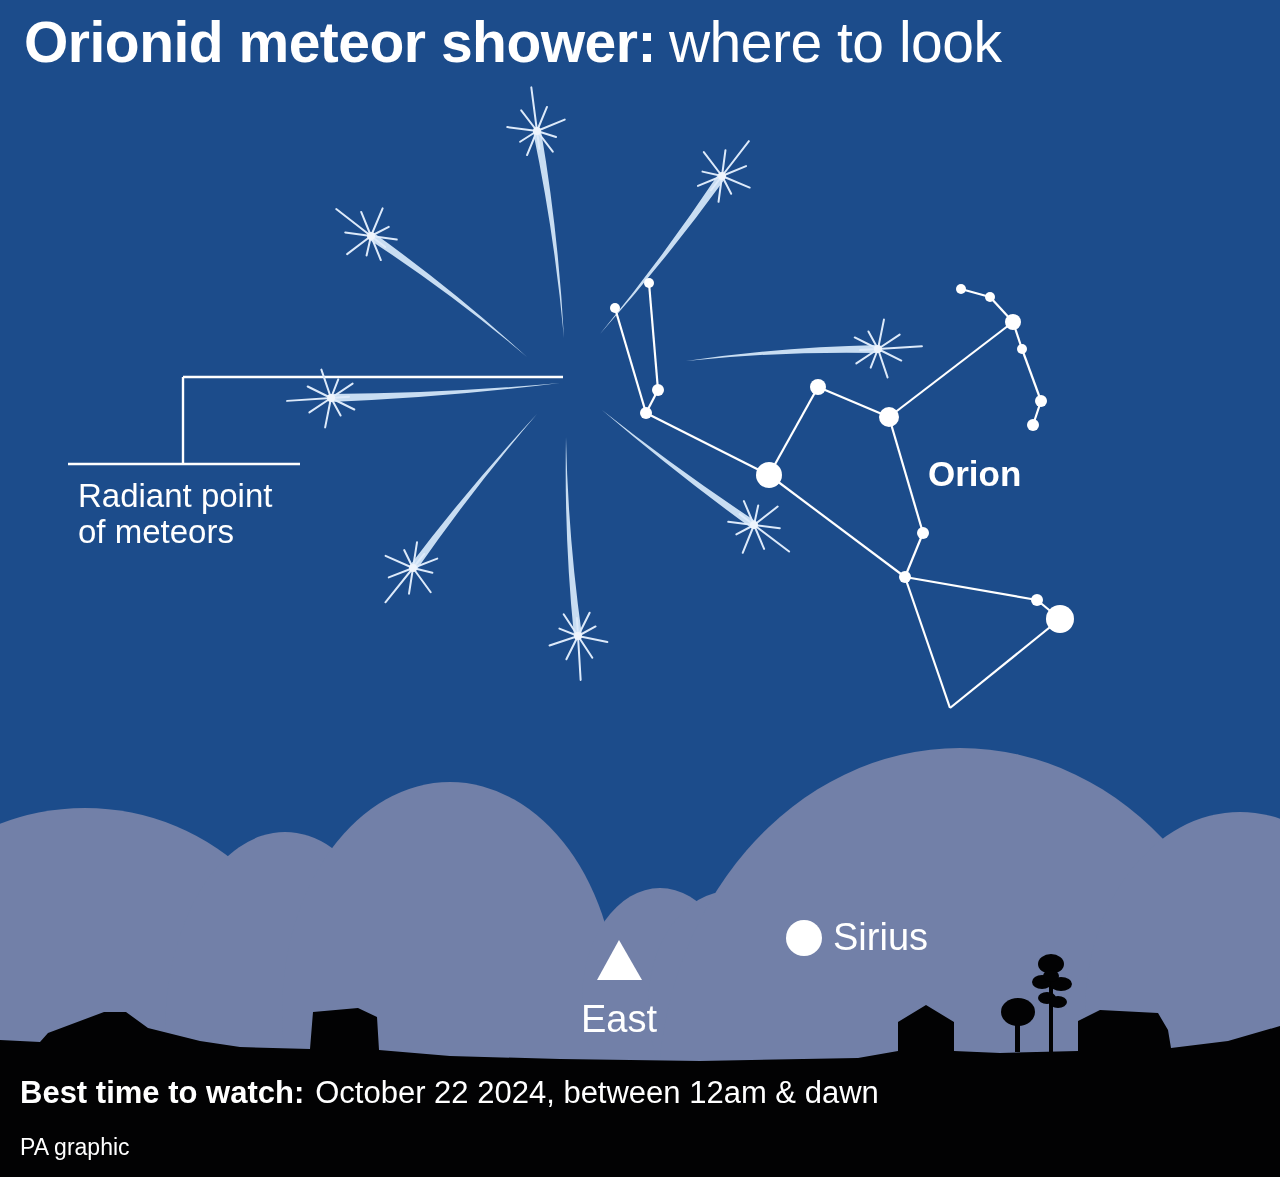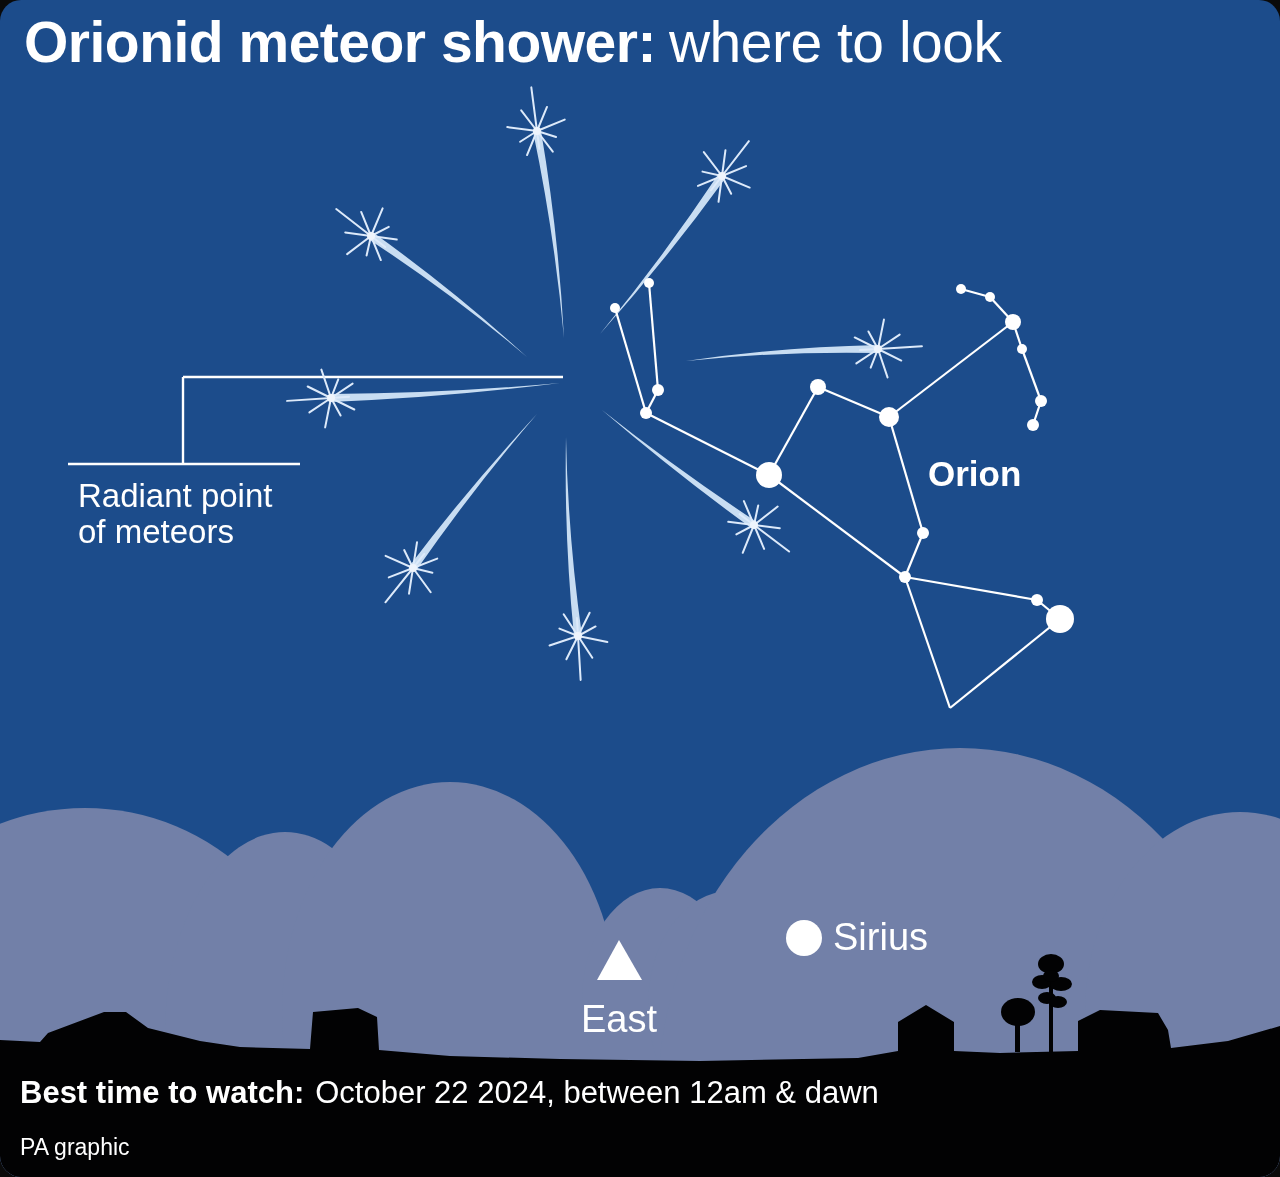"Orionid meteor shower: where to" .stage { border-radius: 21px -> none }
